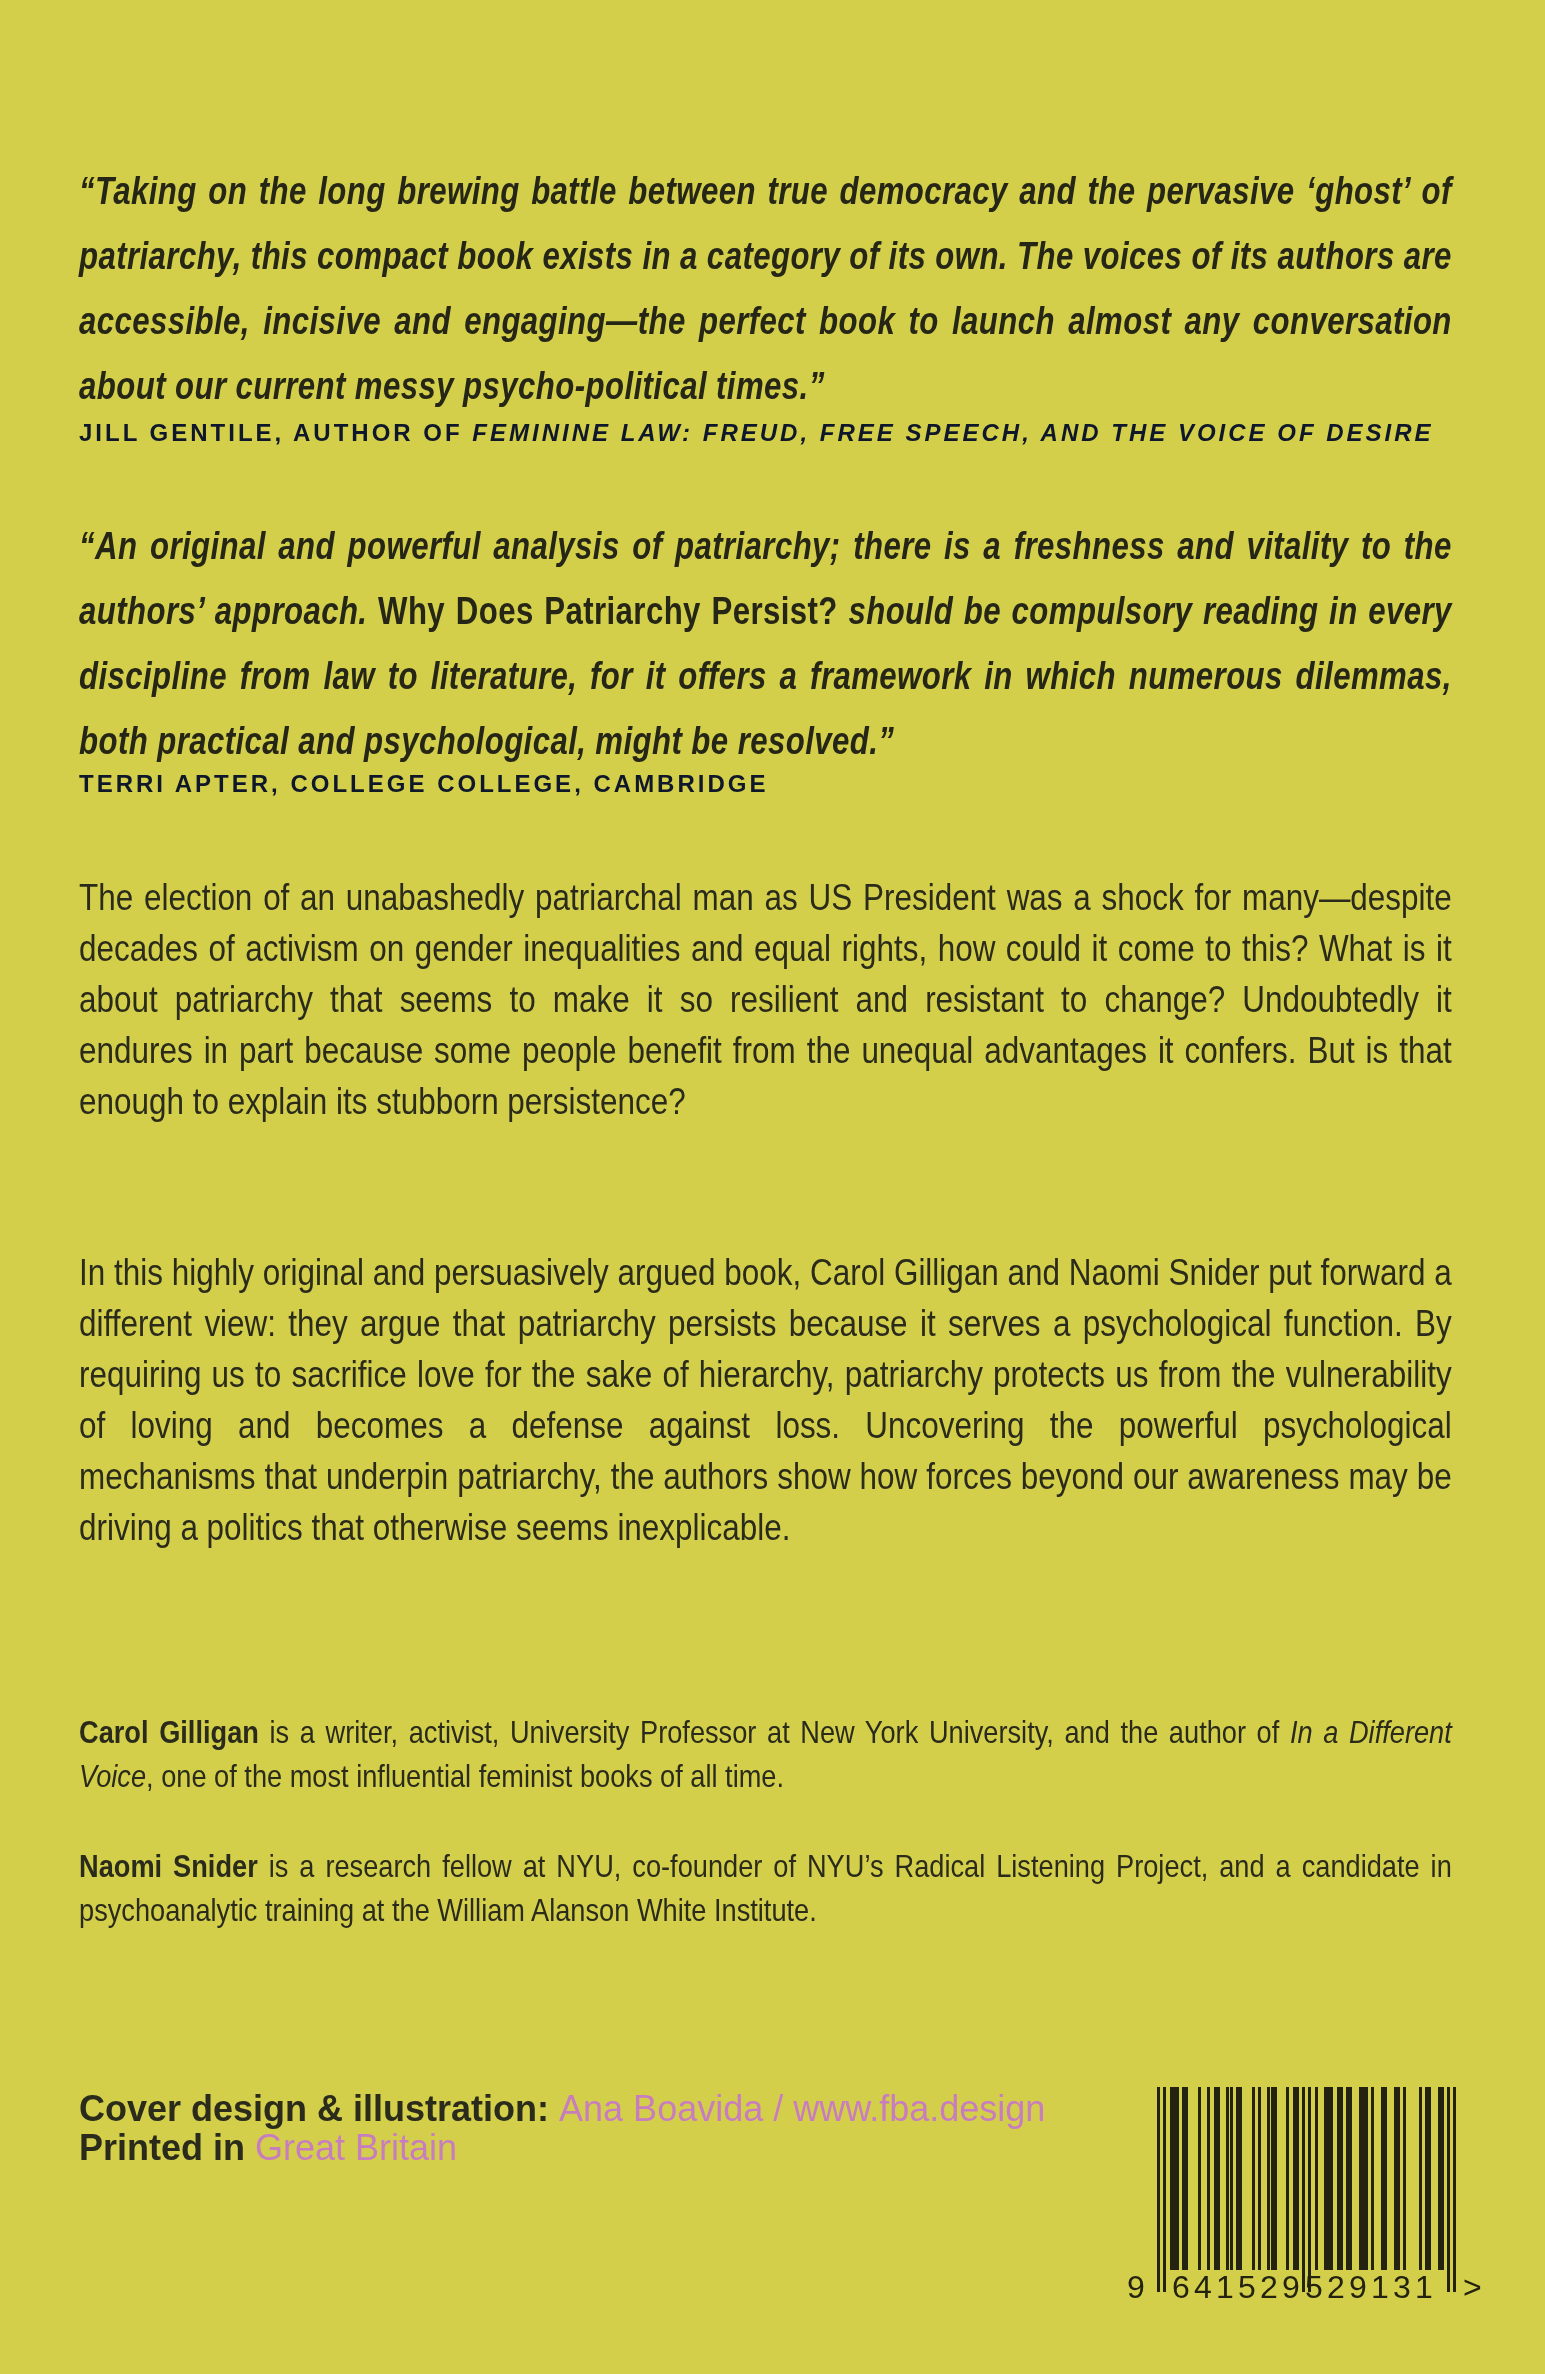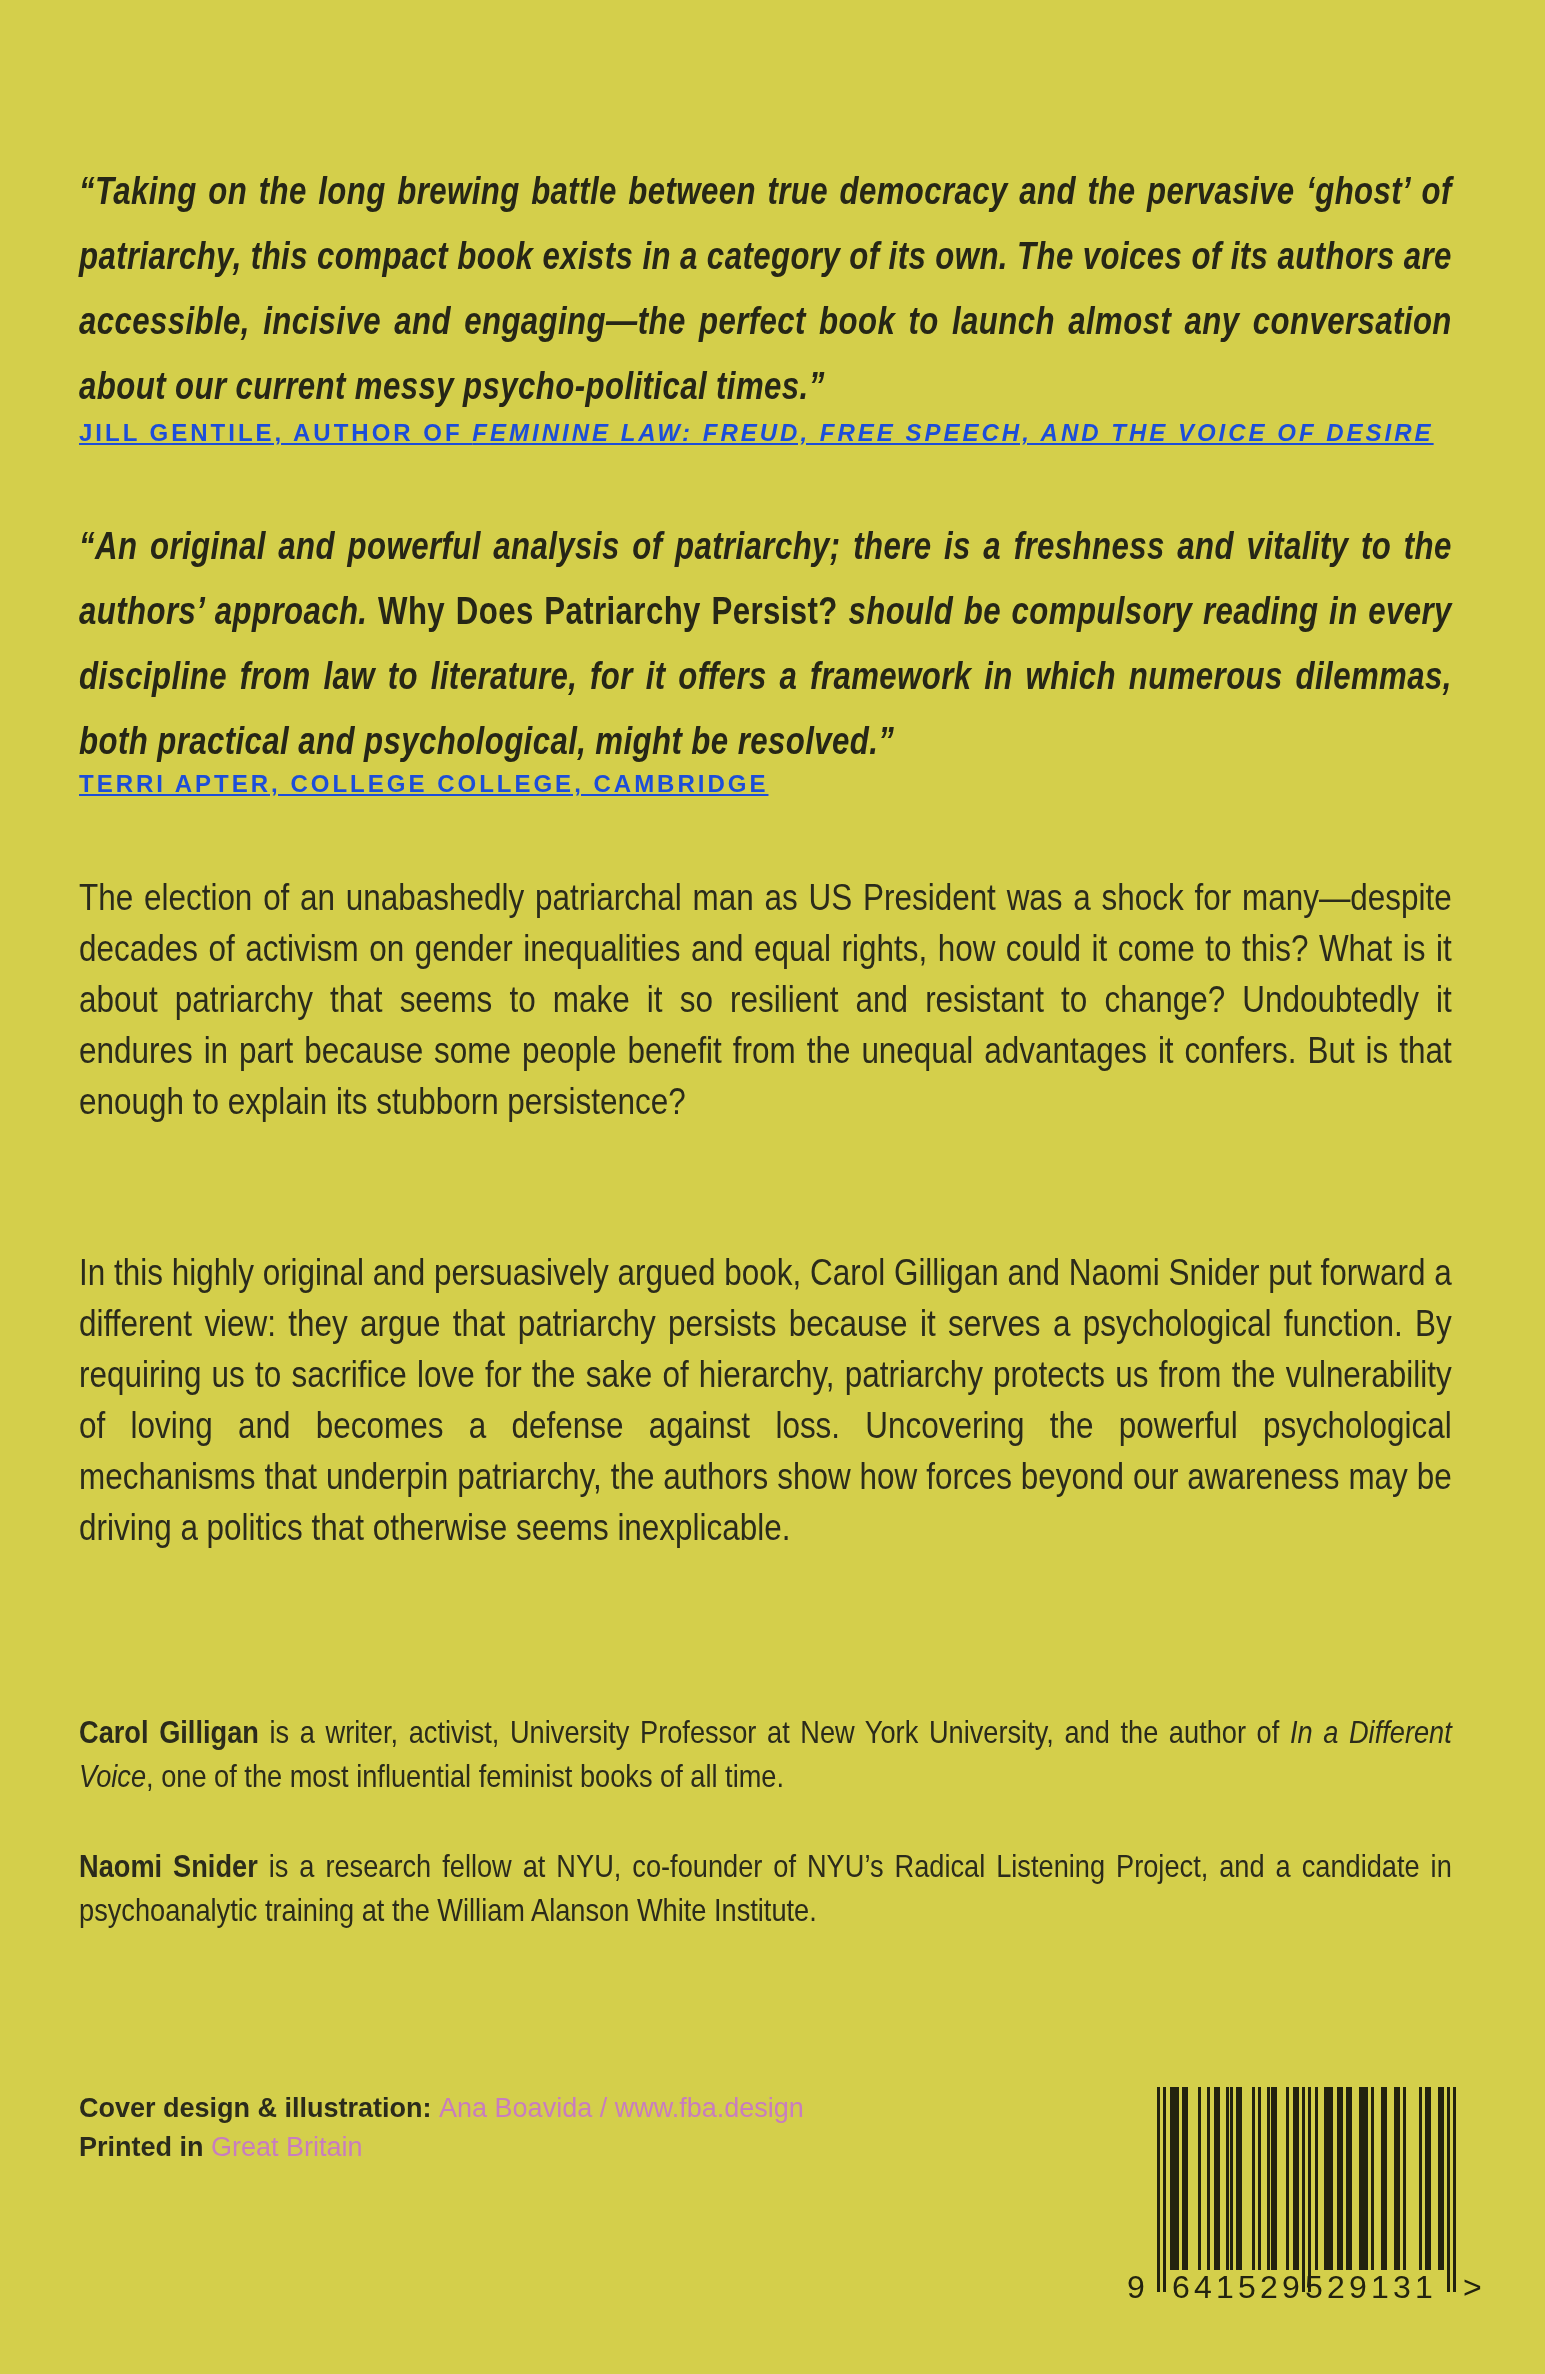"JILL GENTILE, AUTHOR OF FEMININE" .attribution { color: #1d4ed8 -> #0f172a; text-decoration: underline -> none }
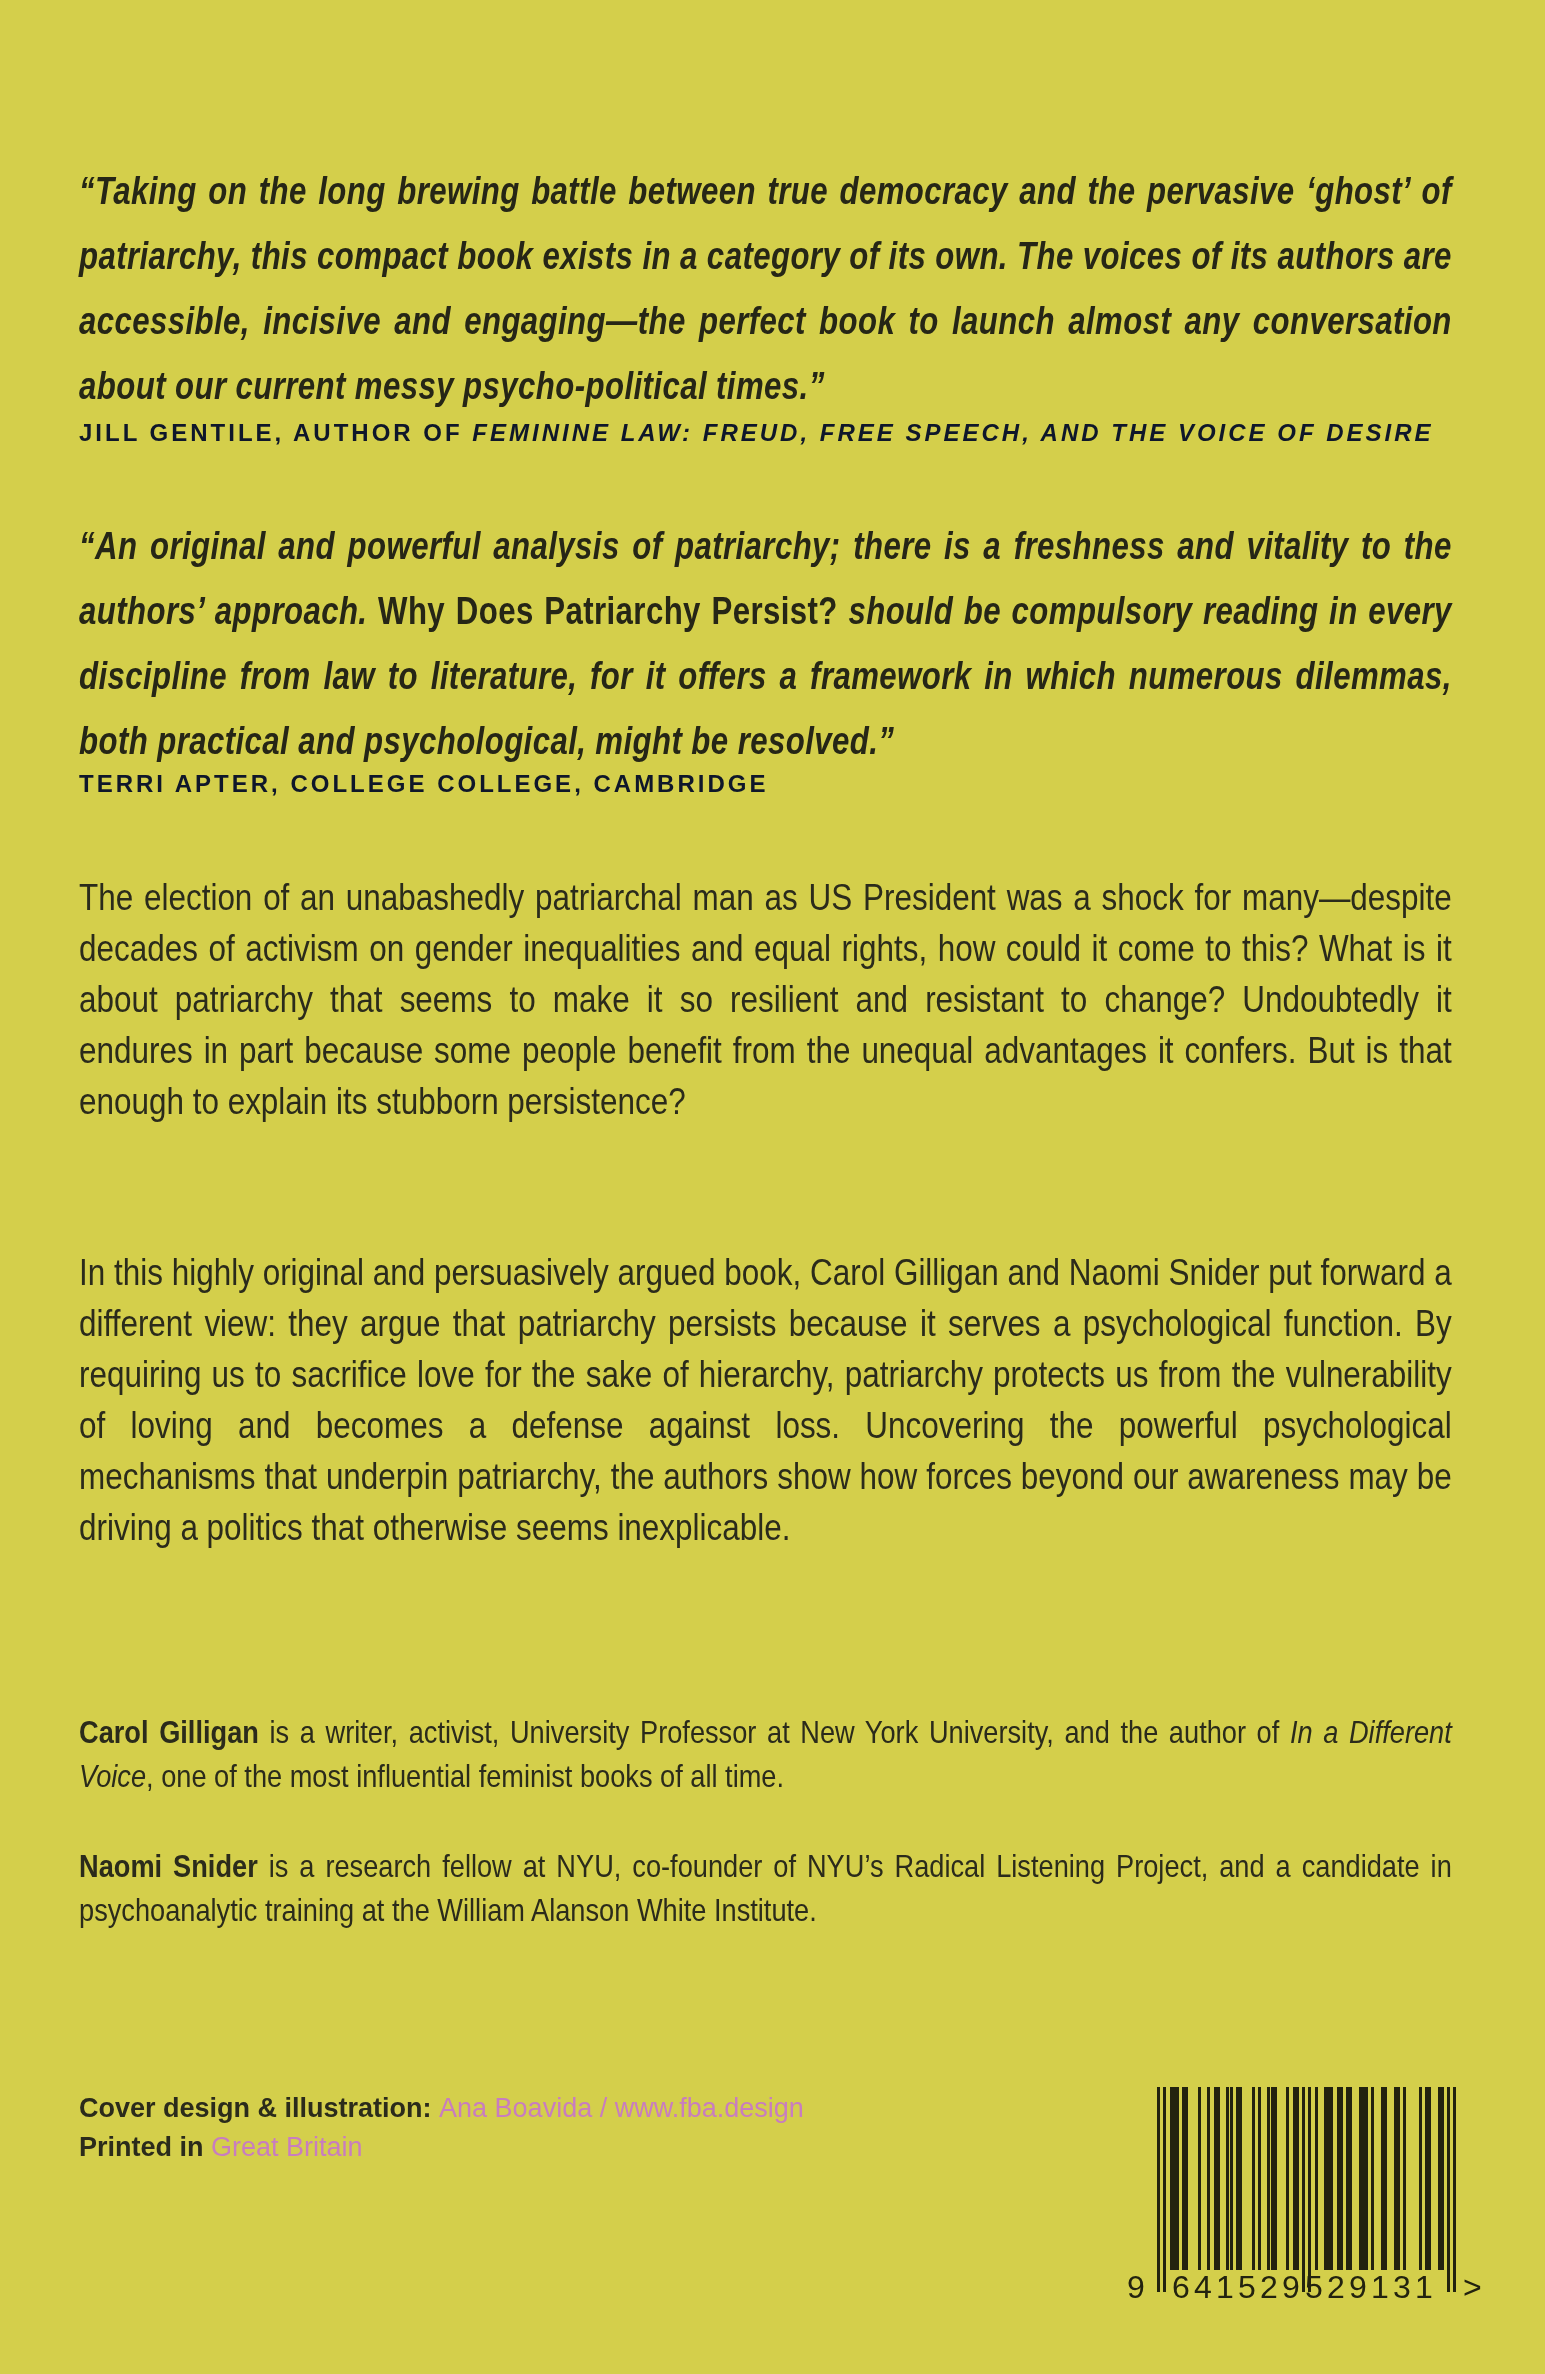"Cover design & illustration: Ana" .credits { font-size: 27px -> 36px }
